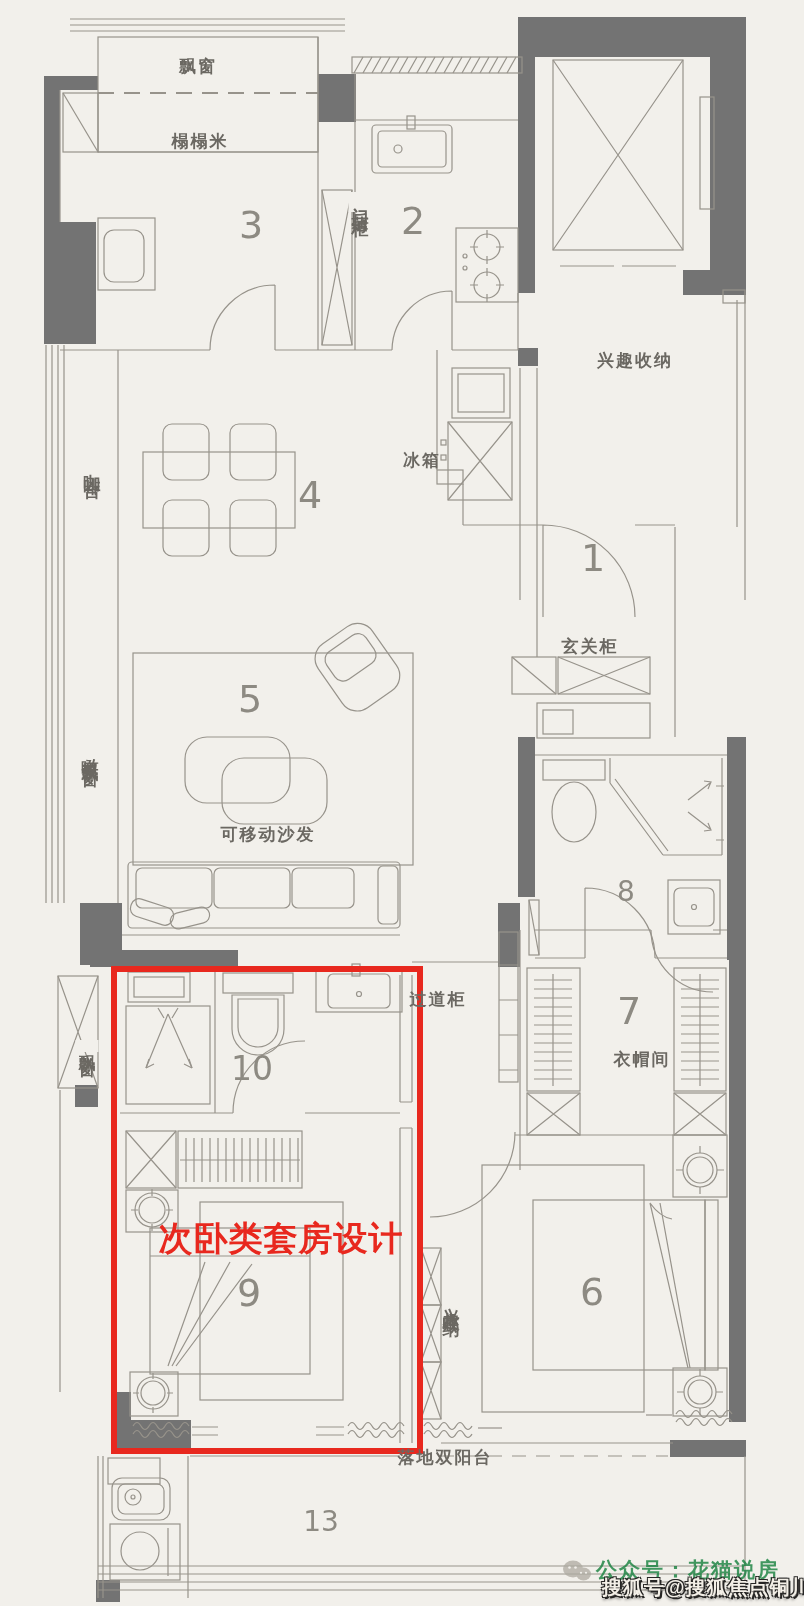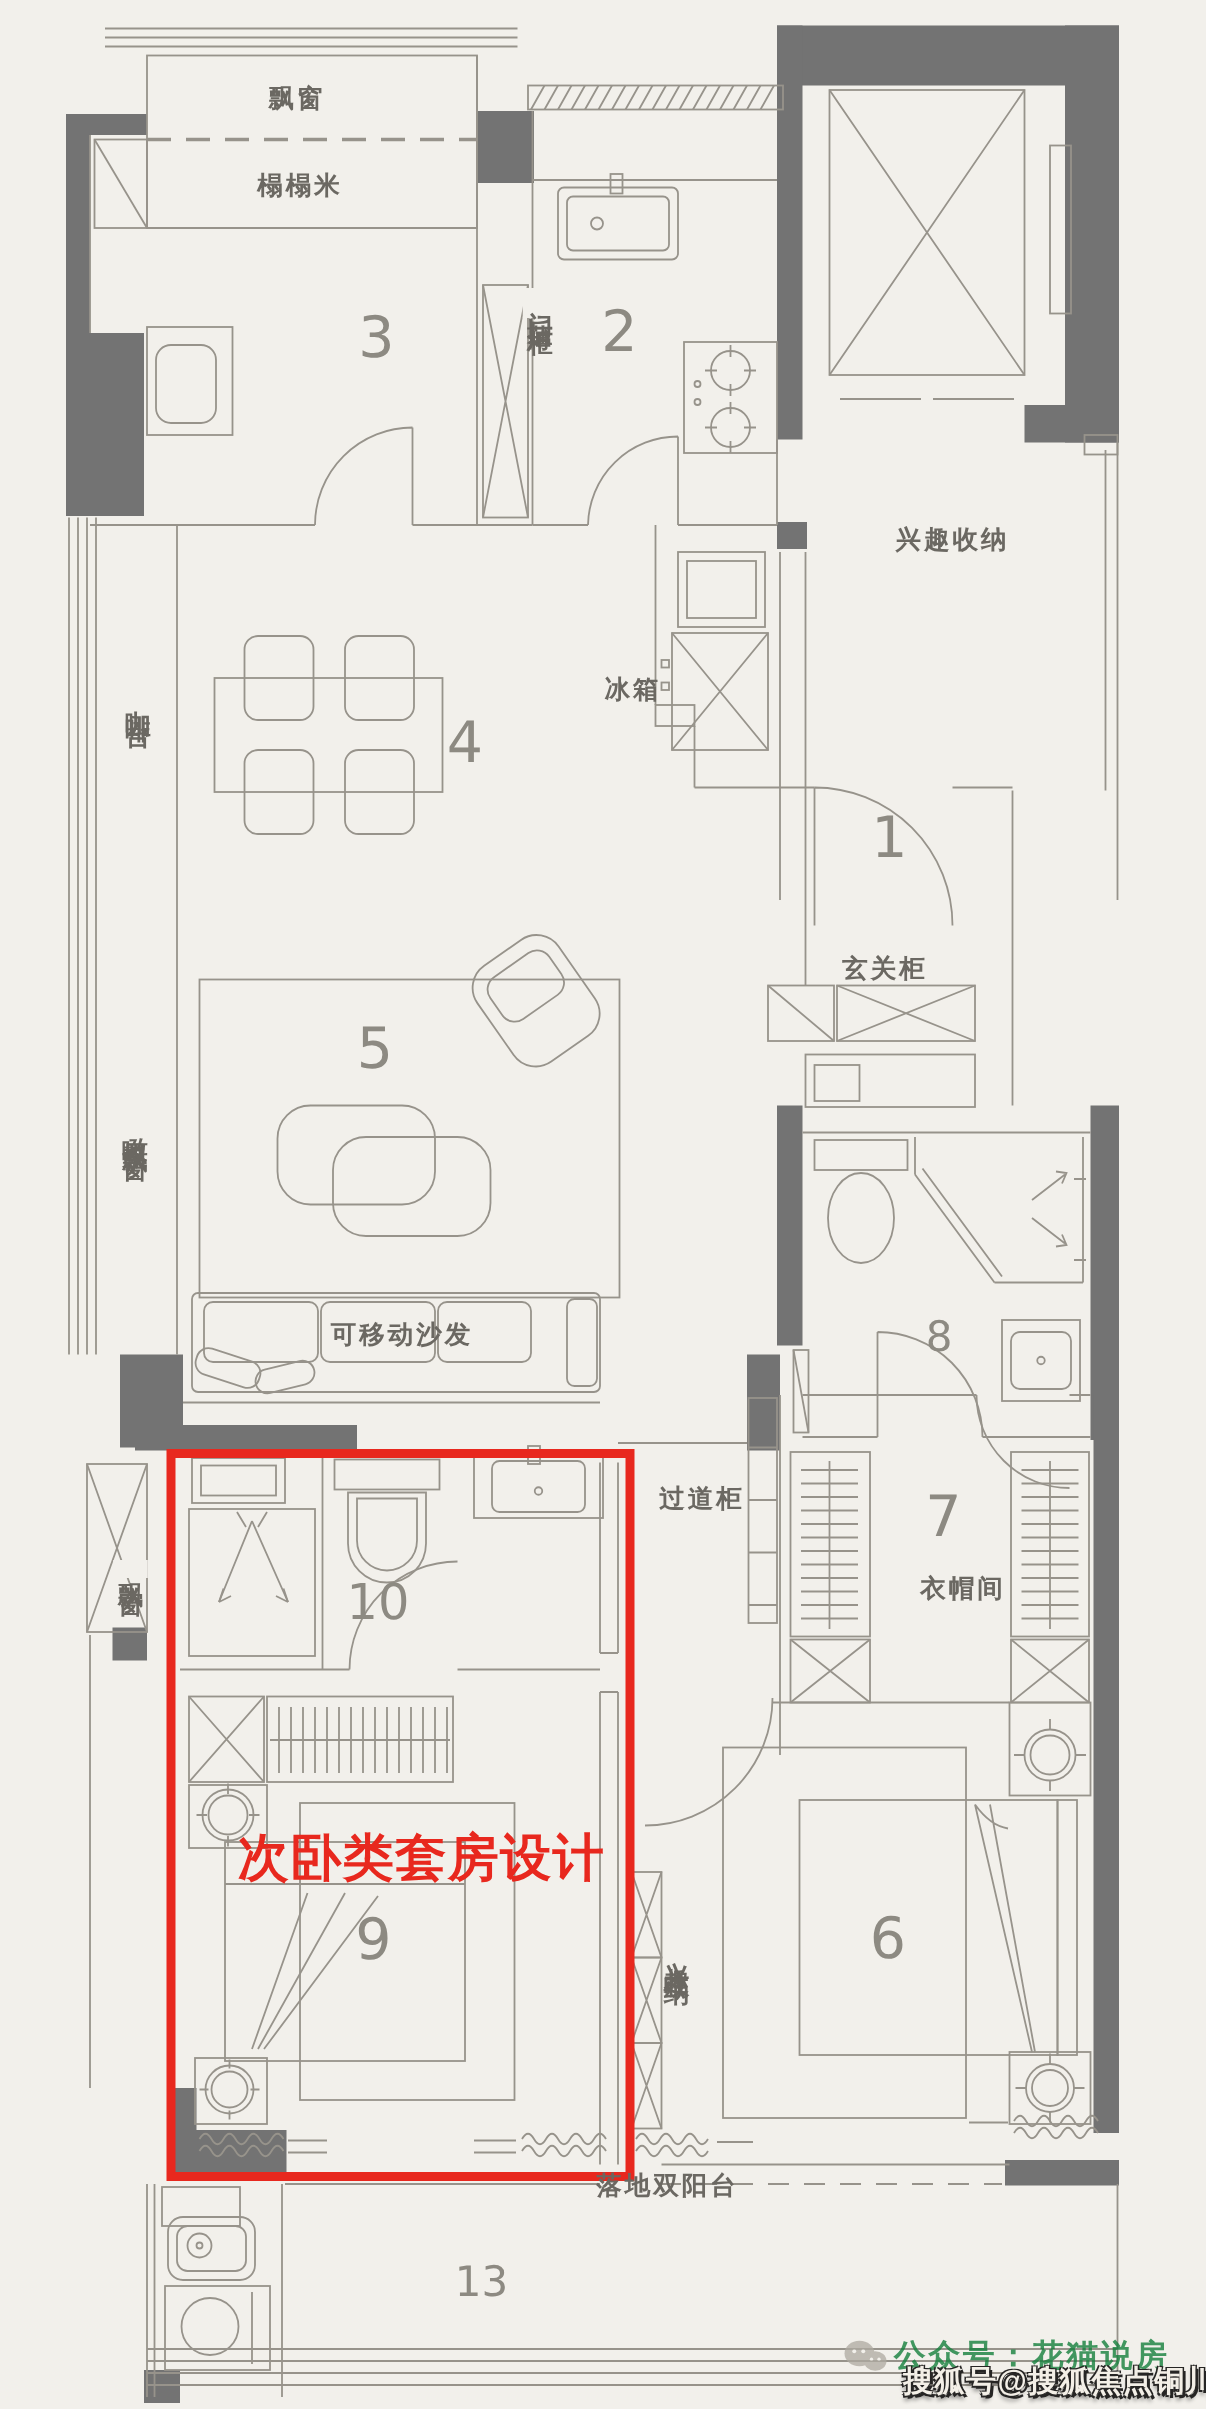"榻榻米" div.lbl { top: 124px -> 141px }
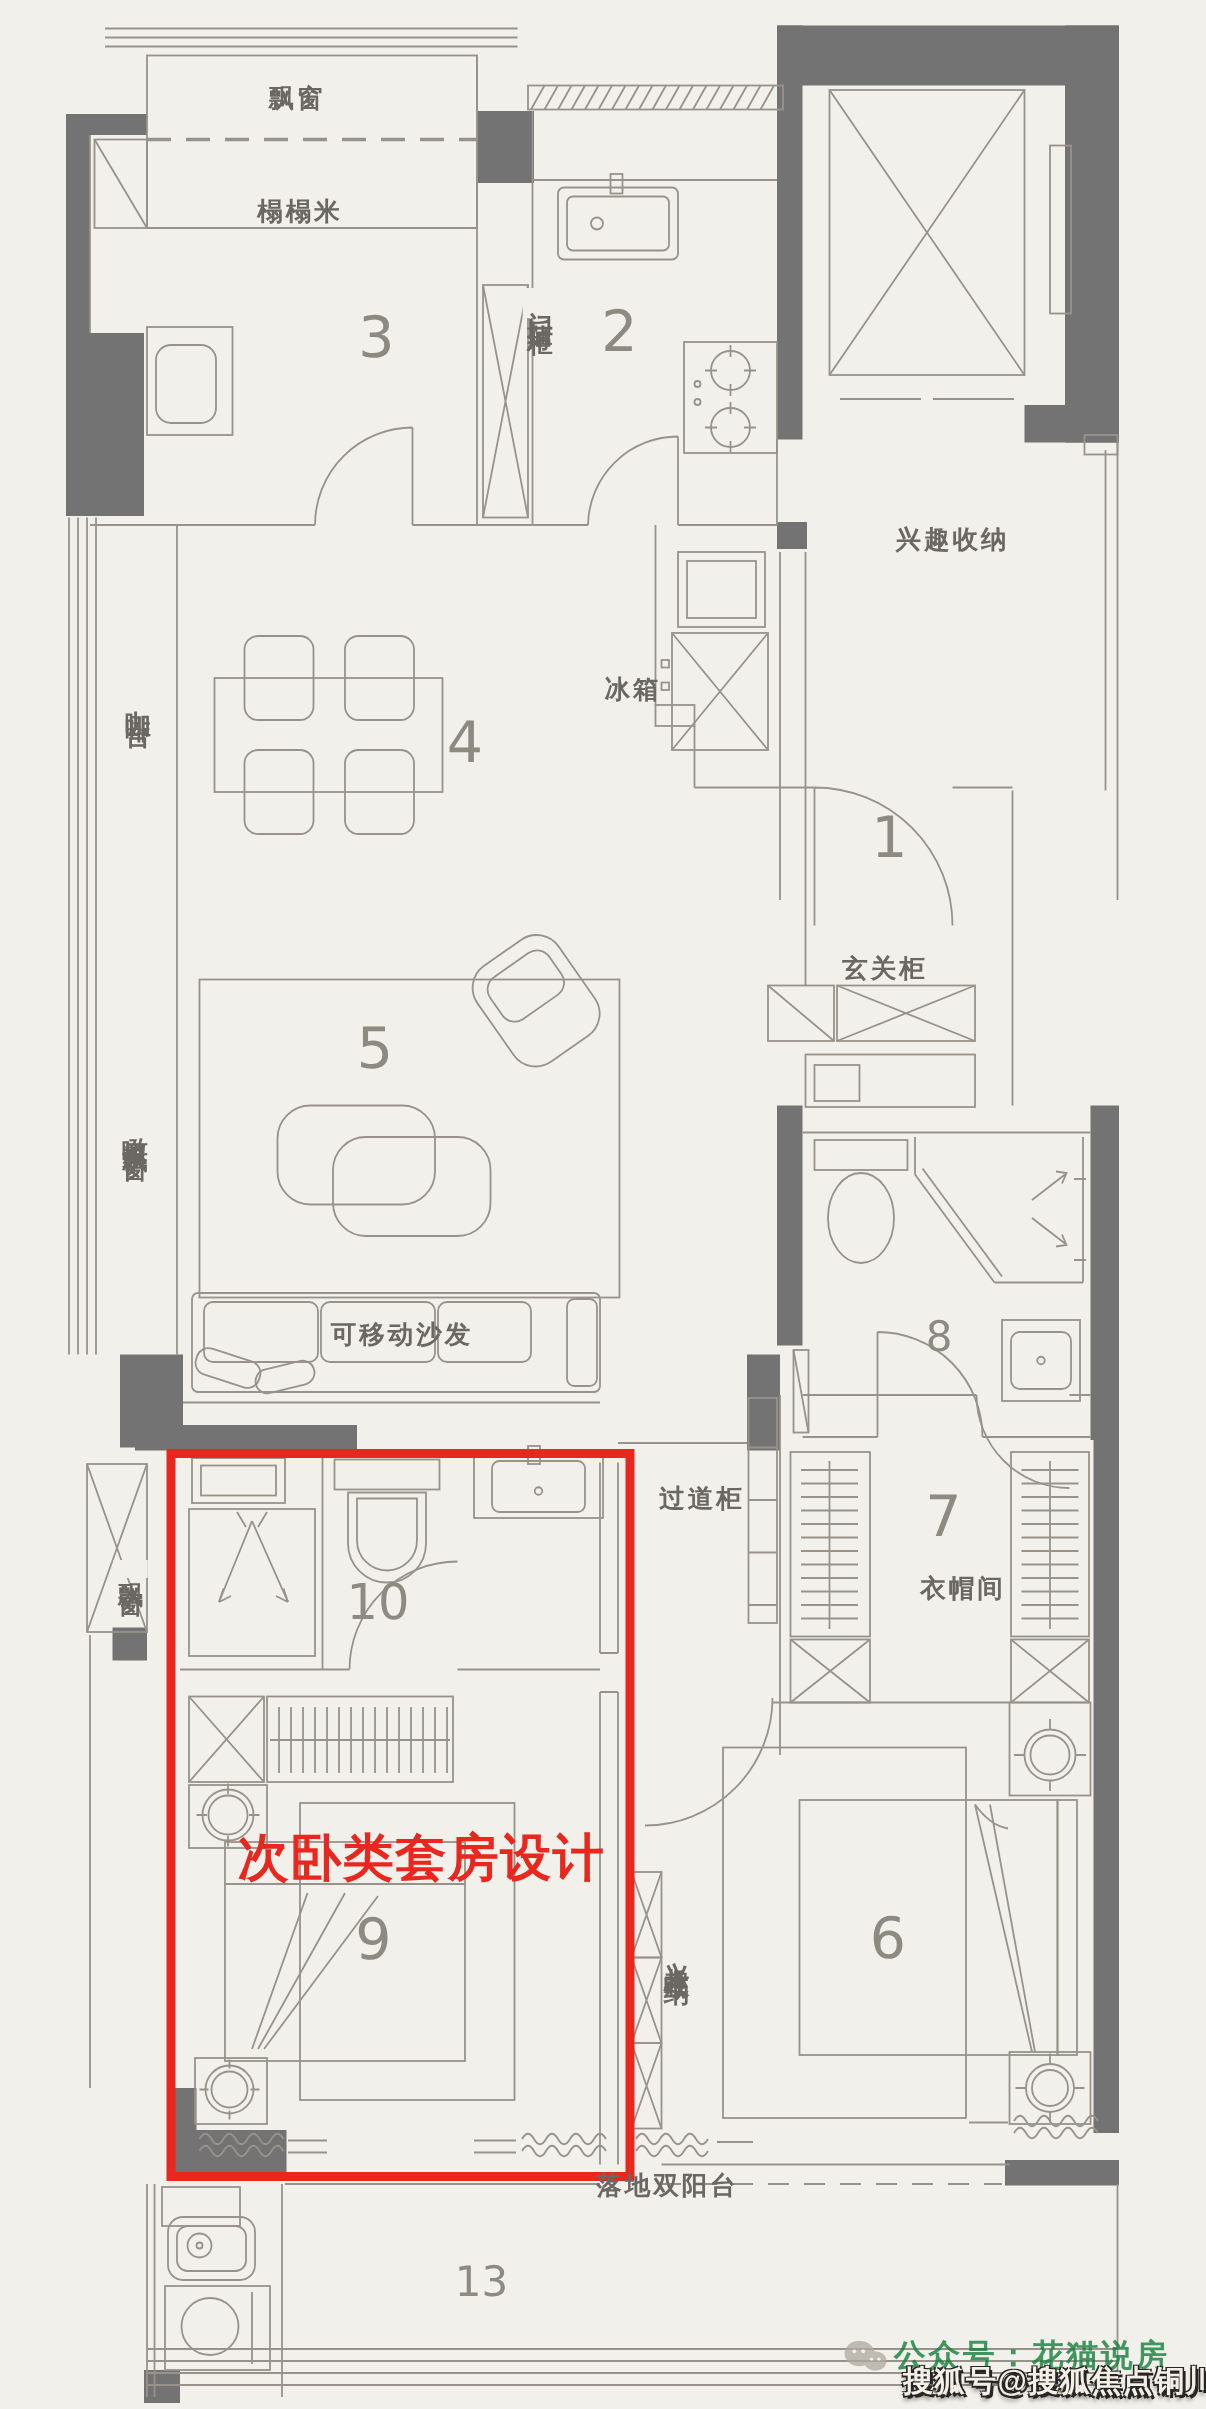"可移动沙发" div.lbl { top: 890px -> 834px }
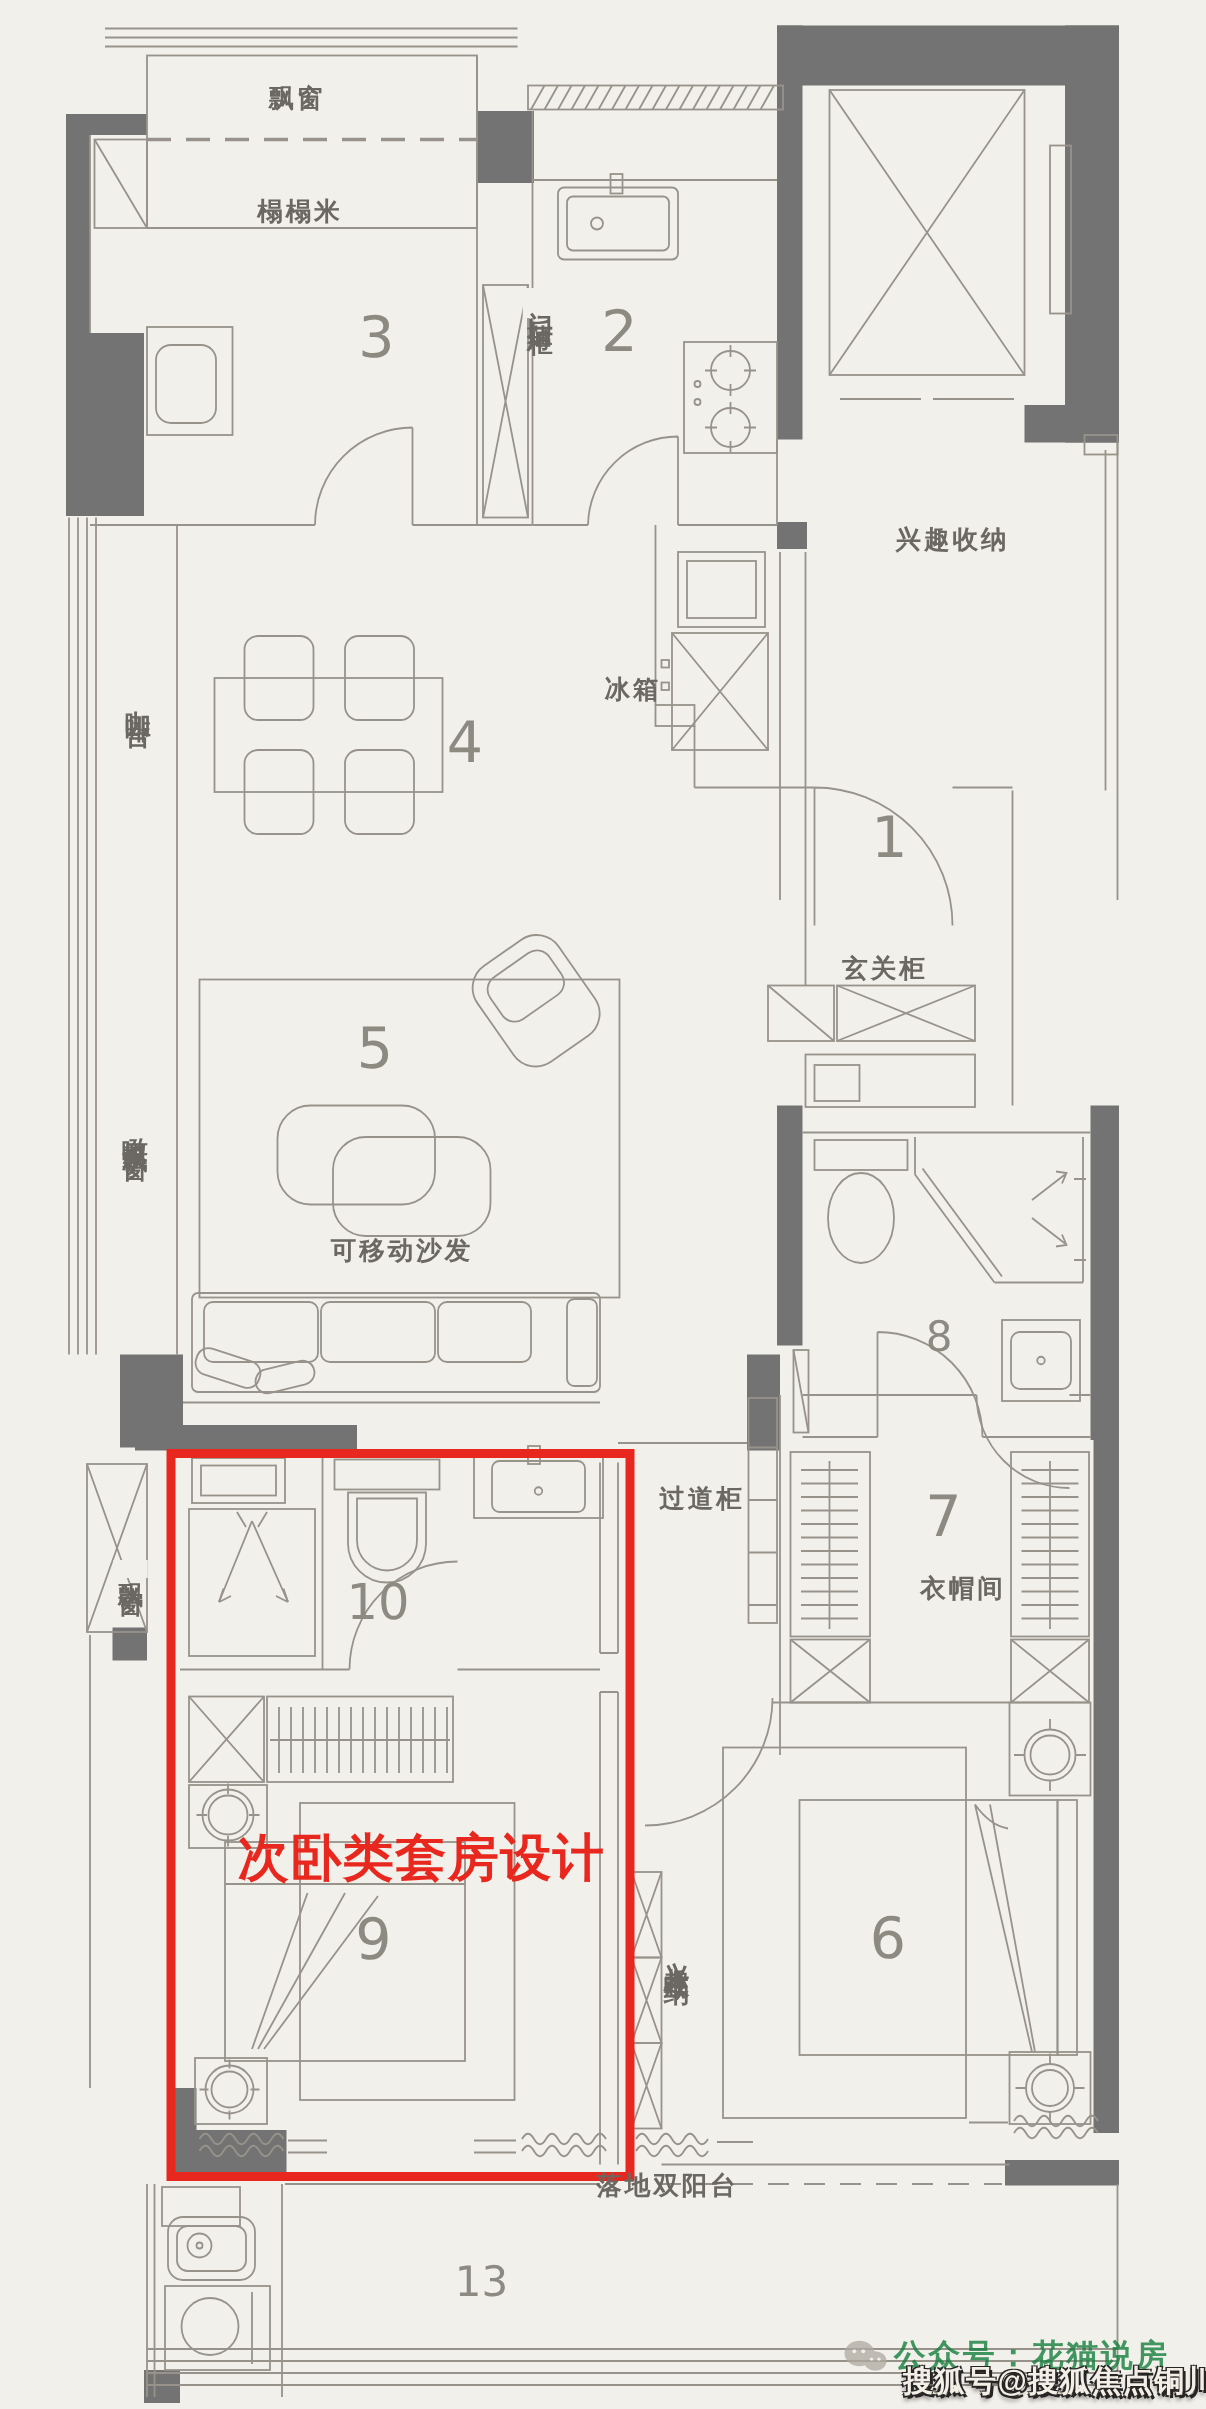"过道柜" div.lbl { left: 468px -> 438px }
